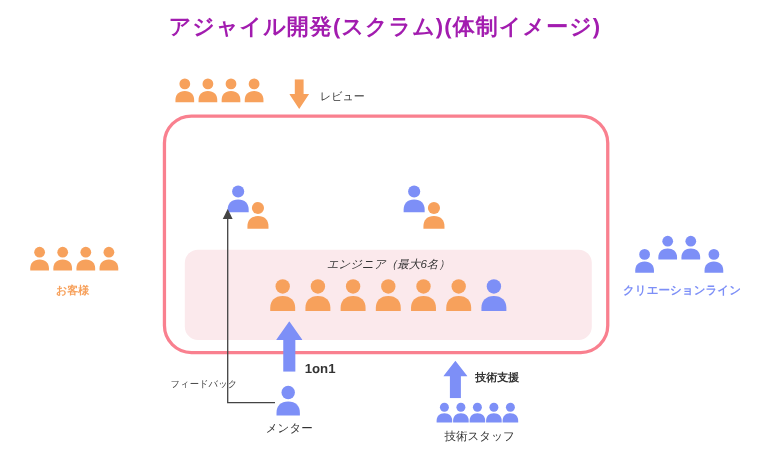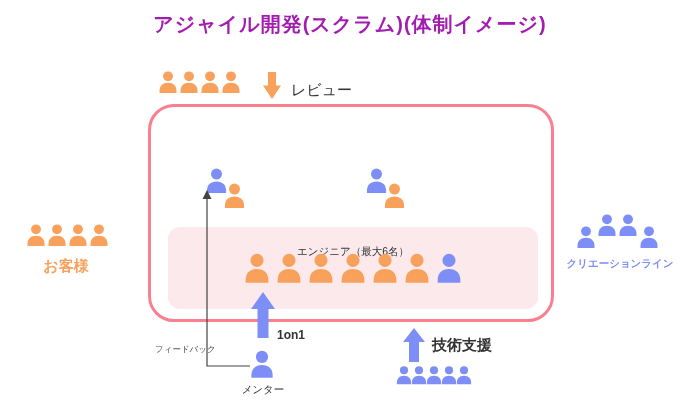"レビュー" .lbl { font-size: 15px -> 10px }
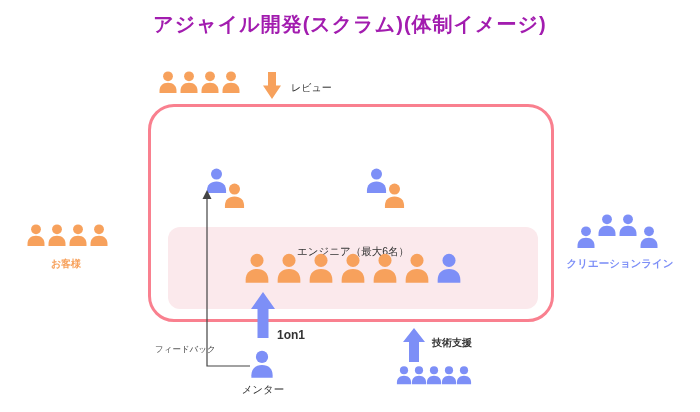"エンジニア（最大6名）" .panel-lbl { font-style: none -> italic; padding-top: 18px -> 7px }
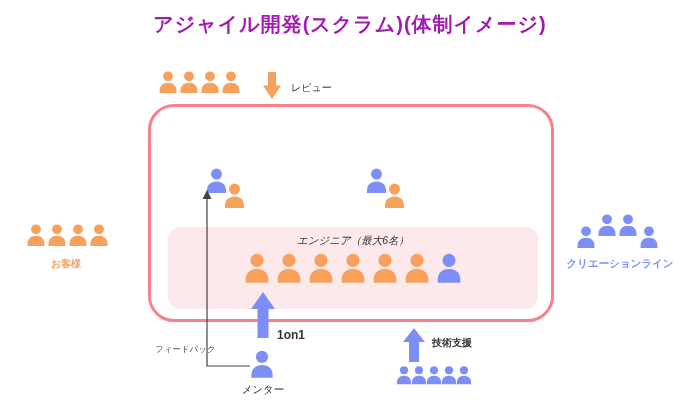"技術スタッフ" div.lbl { html: none -> <div>技術スタッフ</div> }
